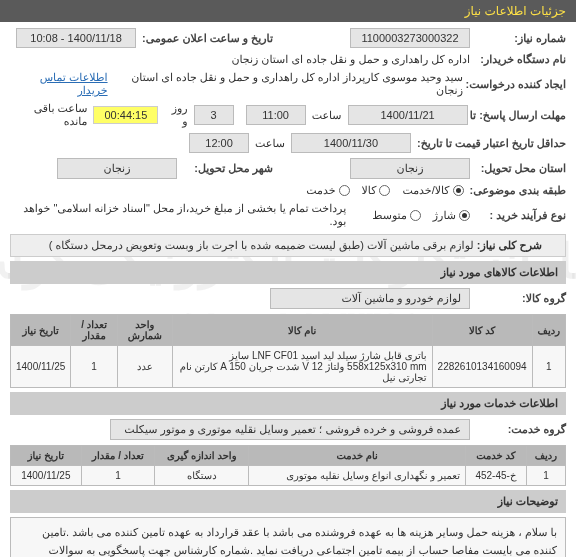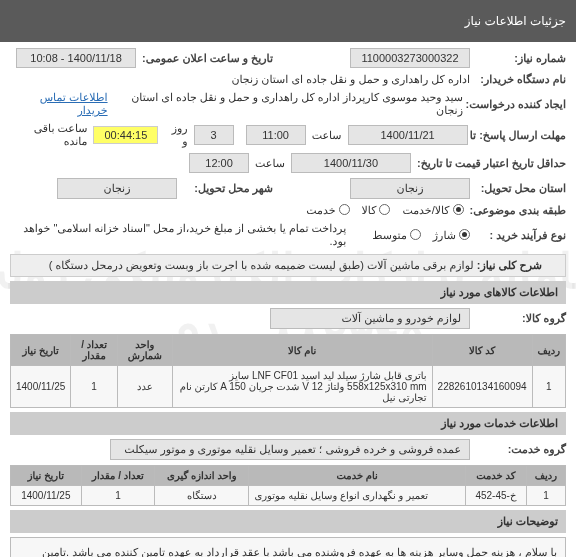"جزئیات اطلاعات نیاز" .header-bar { color: #ffffff -> #fde047; padding: 14px 10px -> 4px 10px }
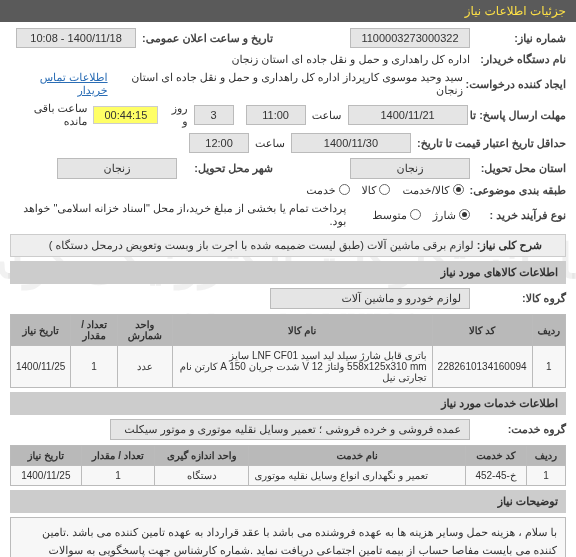"خدمت" .radio-item { align-items: flex-start -> center }
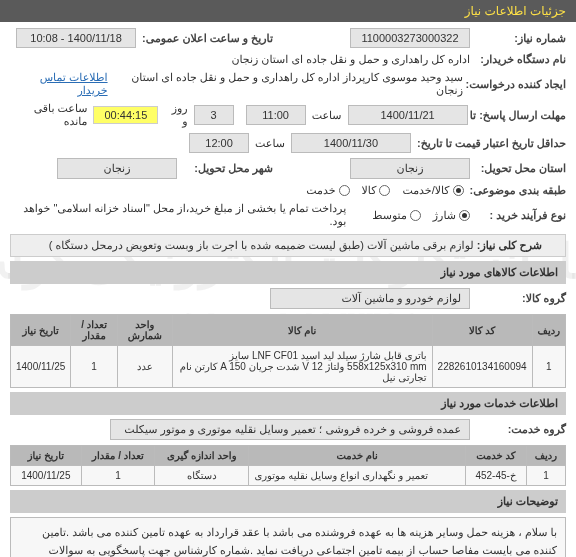"تعمیر و نگهداری انواع وسایل" td { text-align: left -> right }
